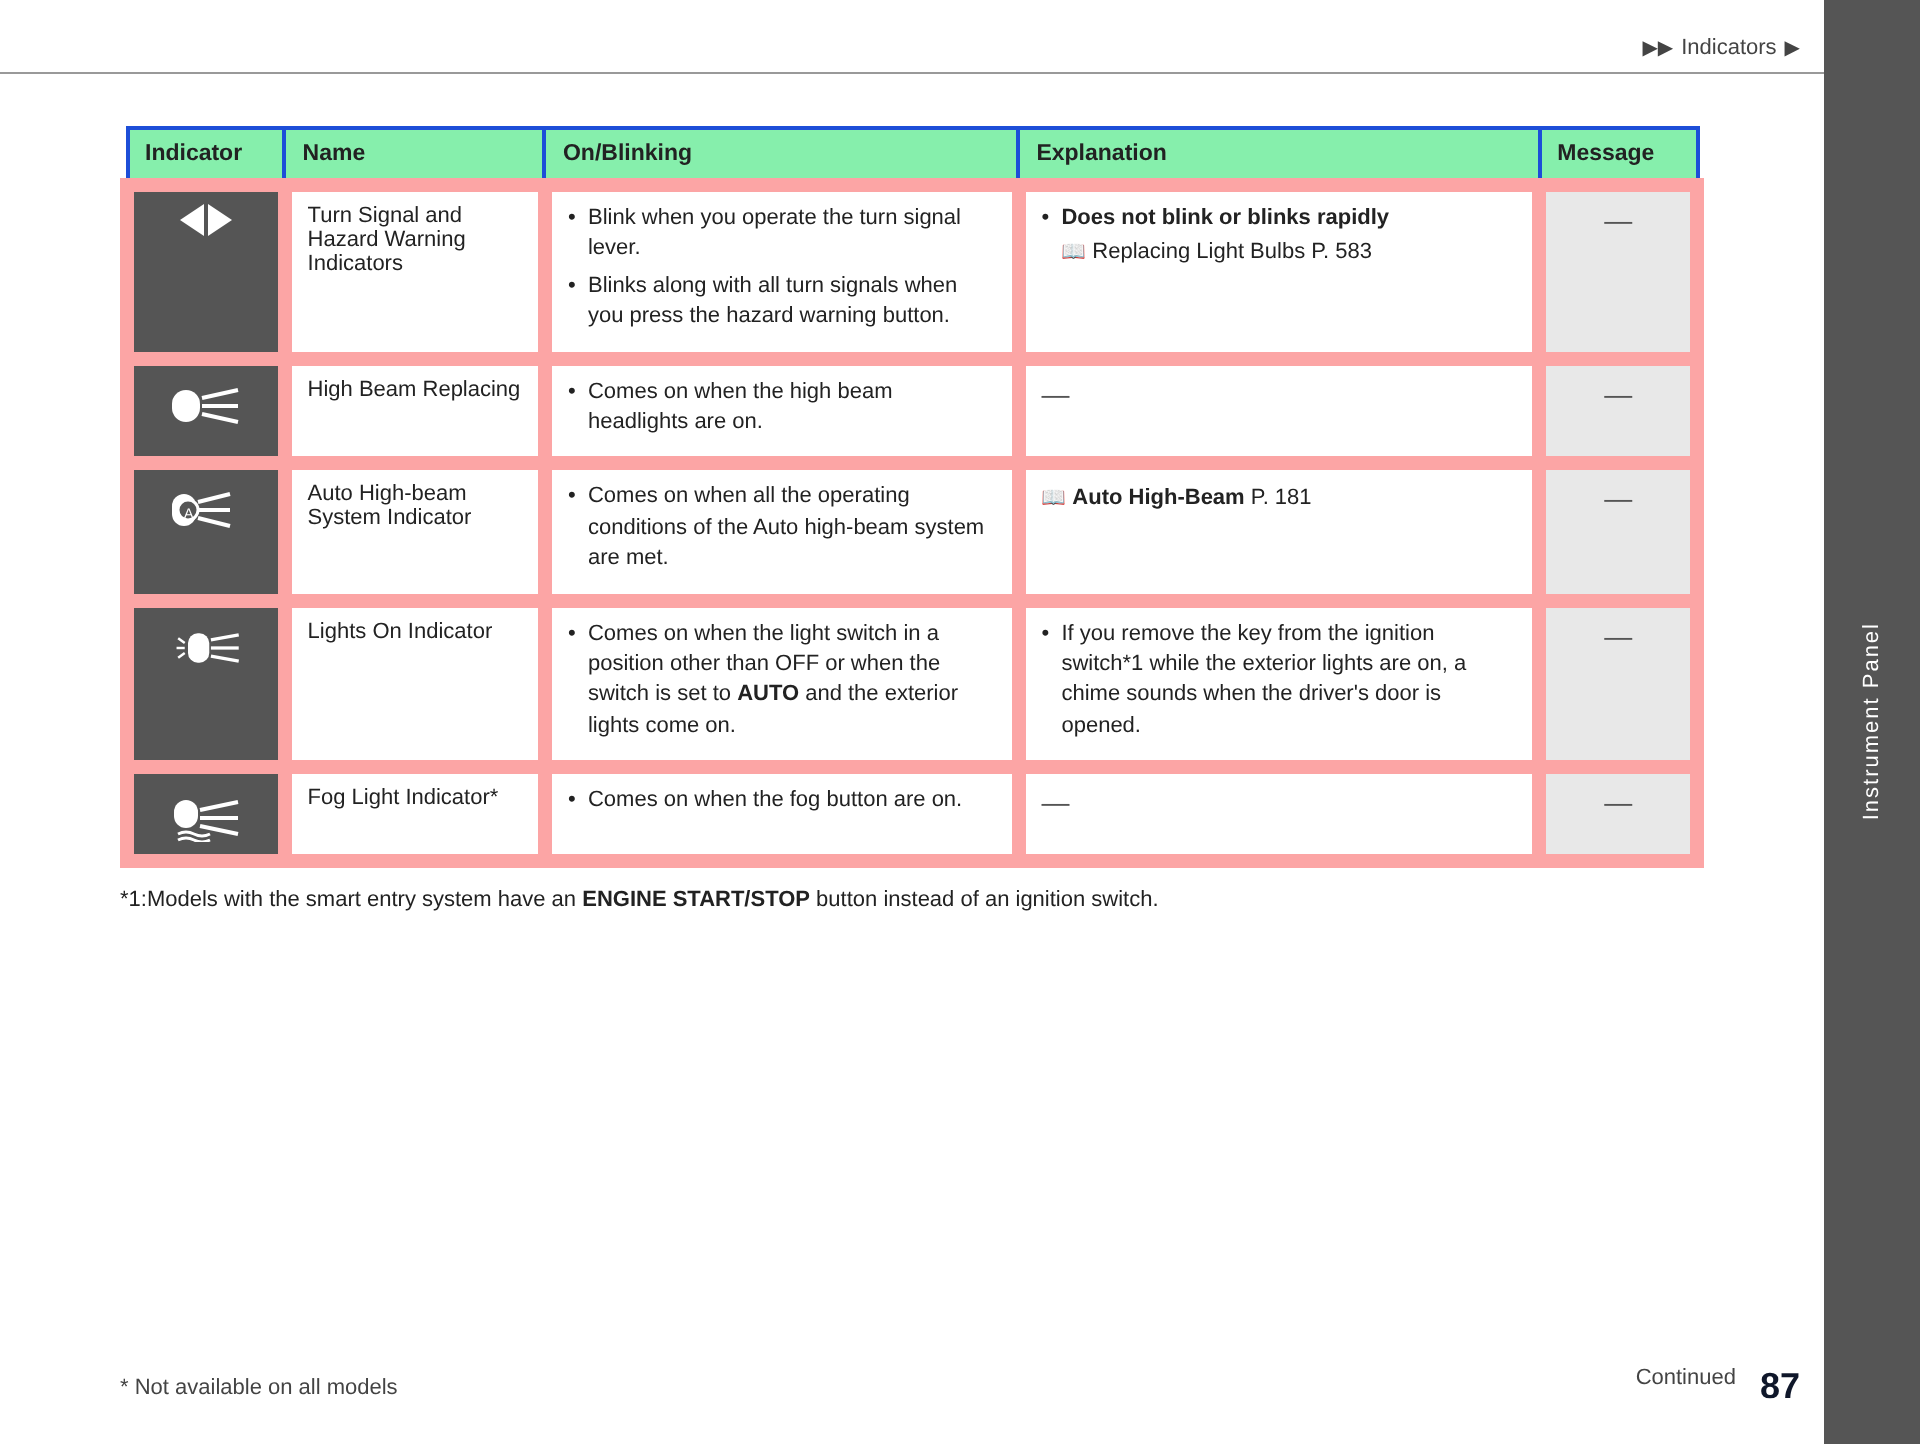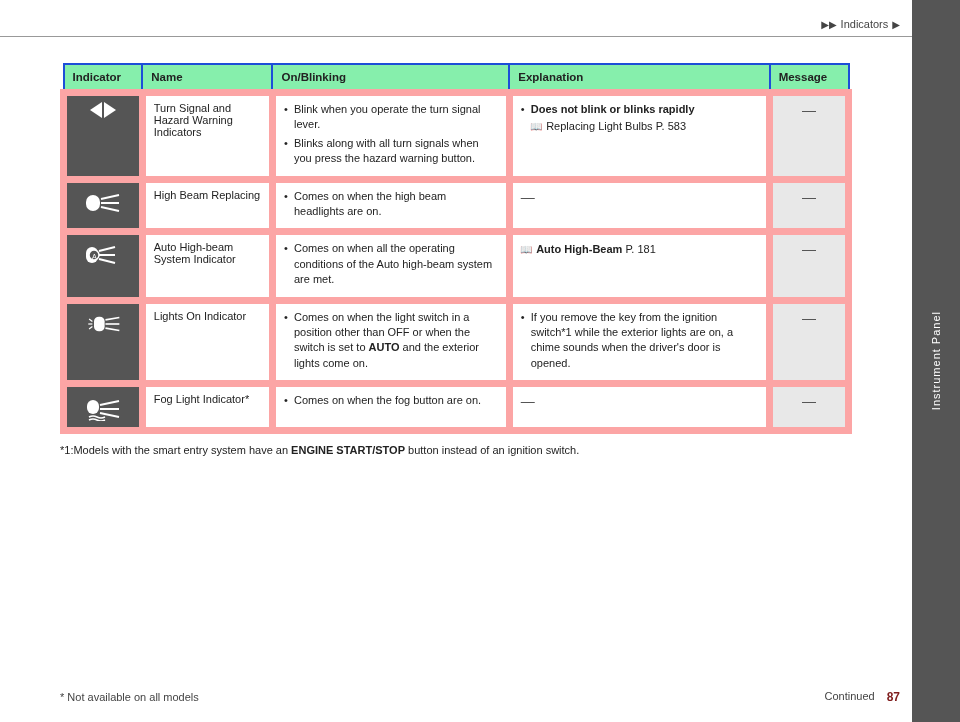"87" .page-number { color: #7f1d1d -> #0f172a; font-size: 12px -> 18px }
